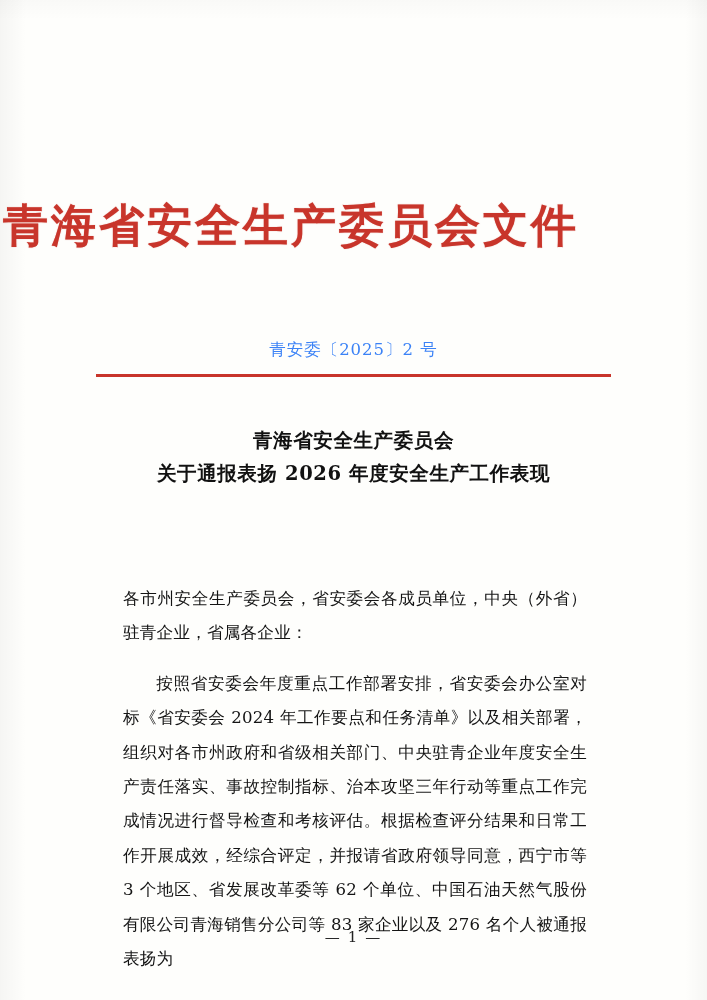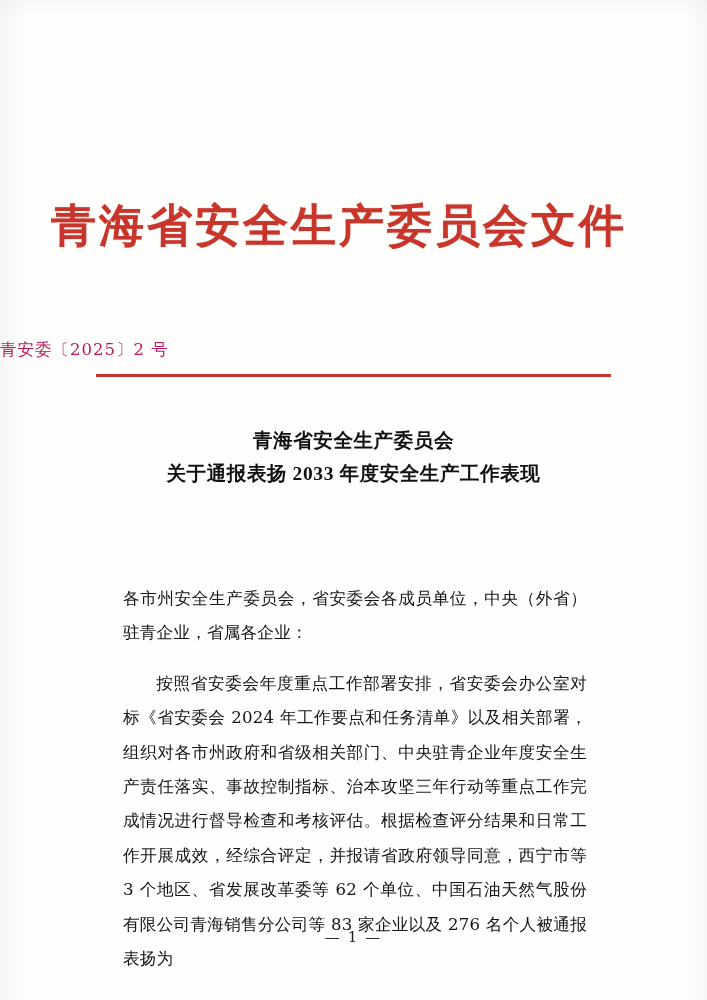"青海省安全生产委员会文件" .doc-title { padding-left: 48px -> none }
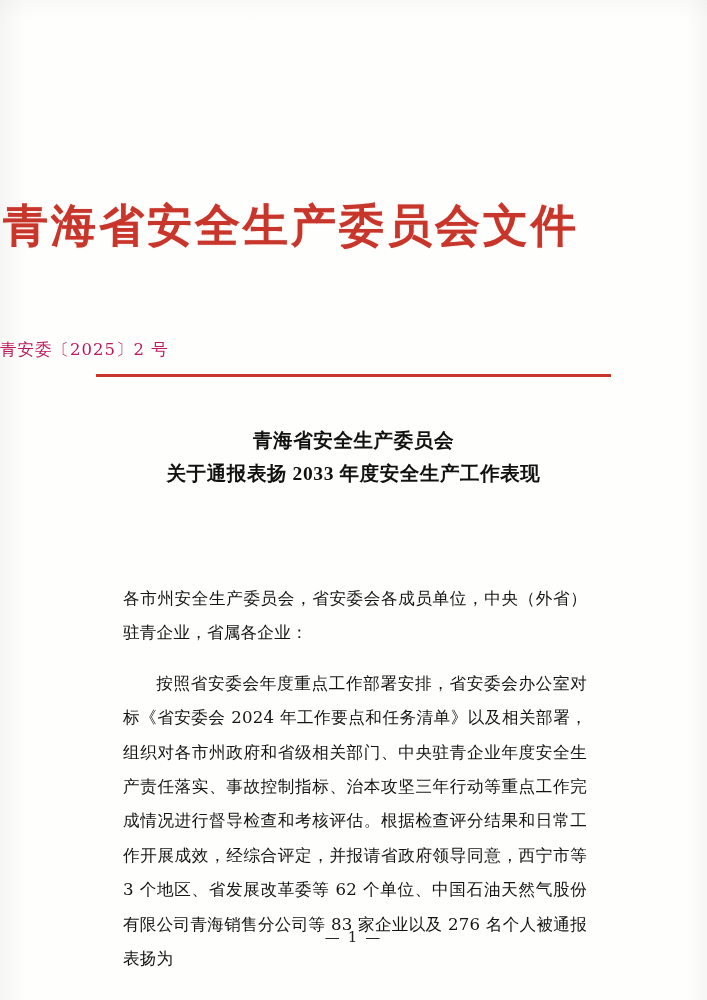"青安委〔2025〕2 号" .doc-number { color: #be185d -> #3b82f6; text-align: left -> center }
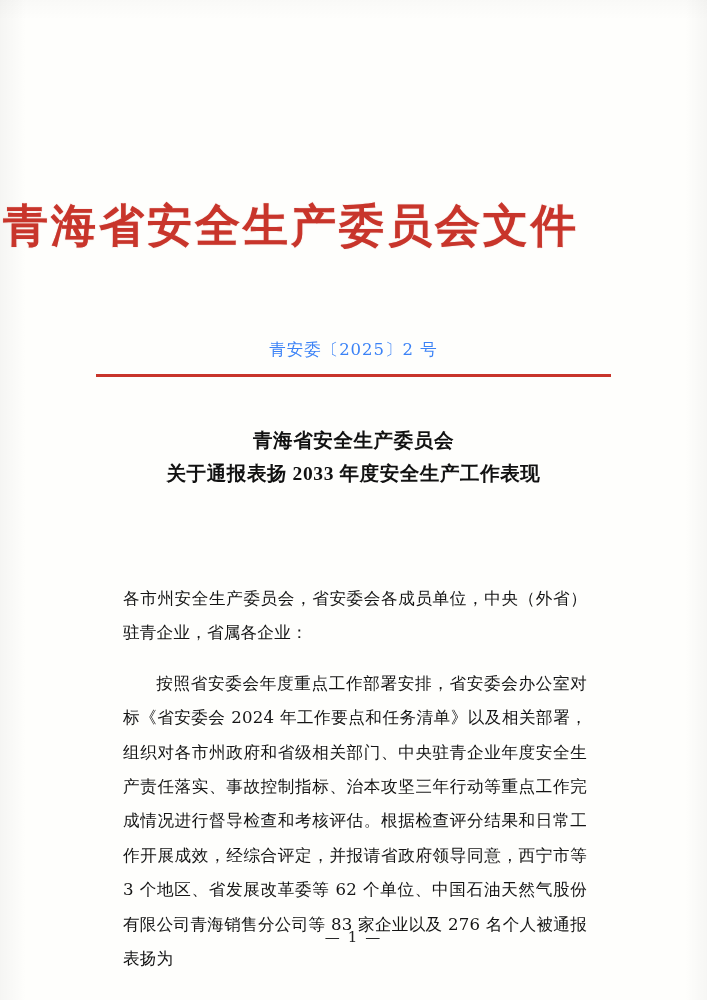"青海省安全生产委员会" .heading { font-family: Liberation Serif, serif -> none }
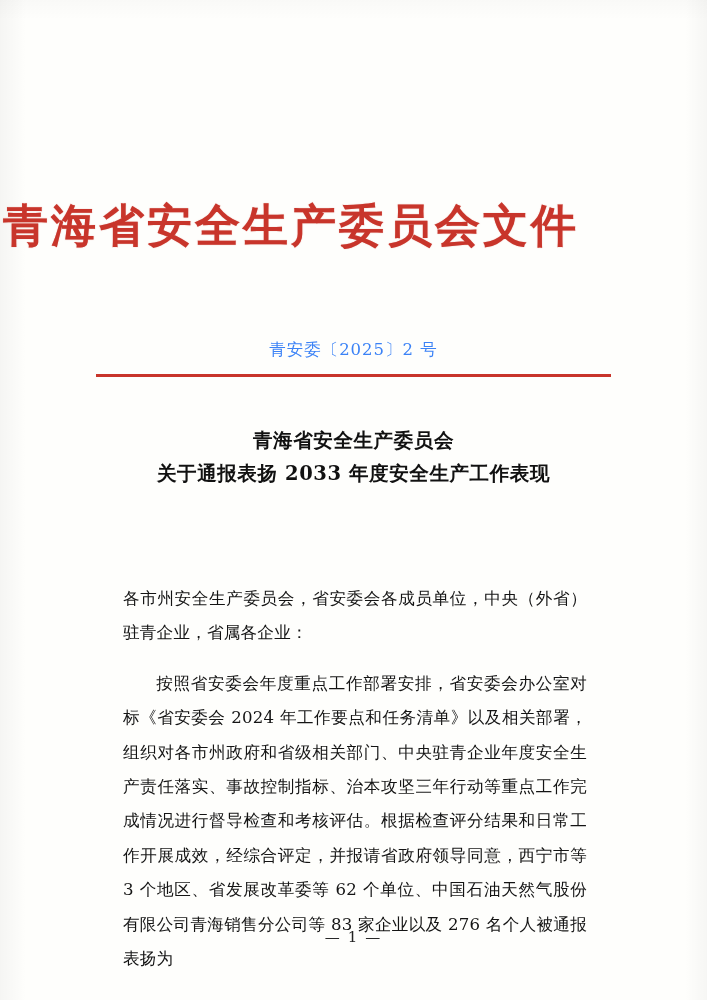"关于通报表扬 2033 年度安全生产工作表现" div { text: 2033 -> 2026 }
